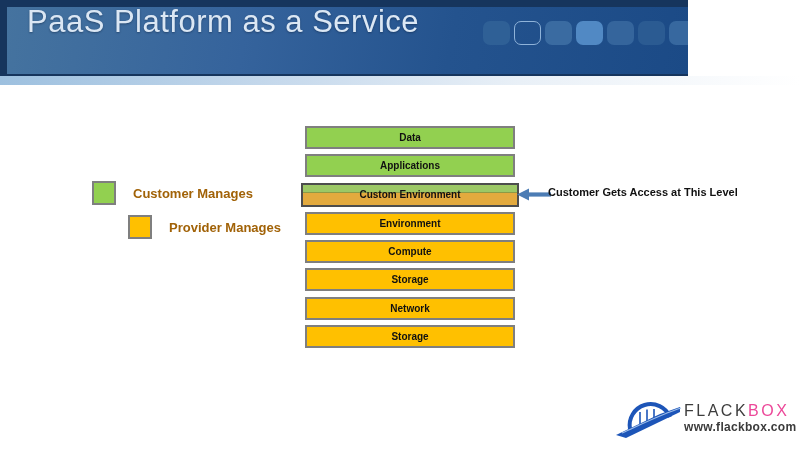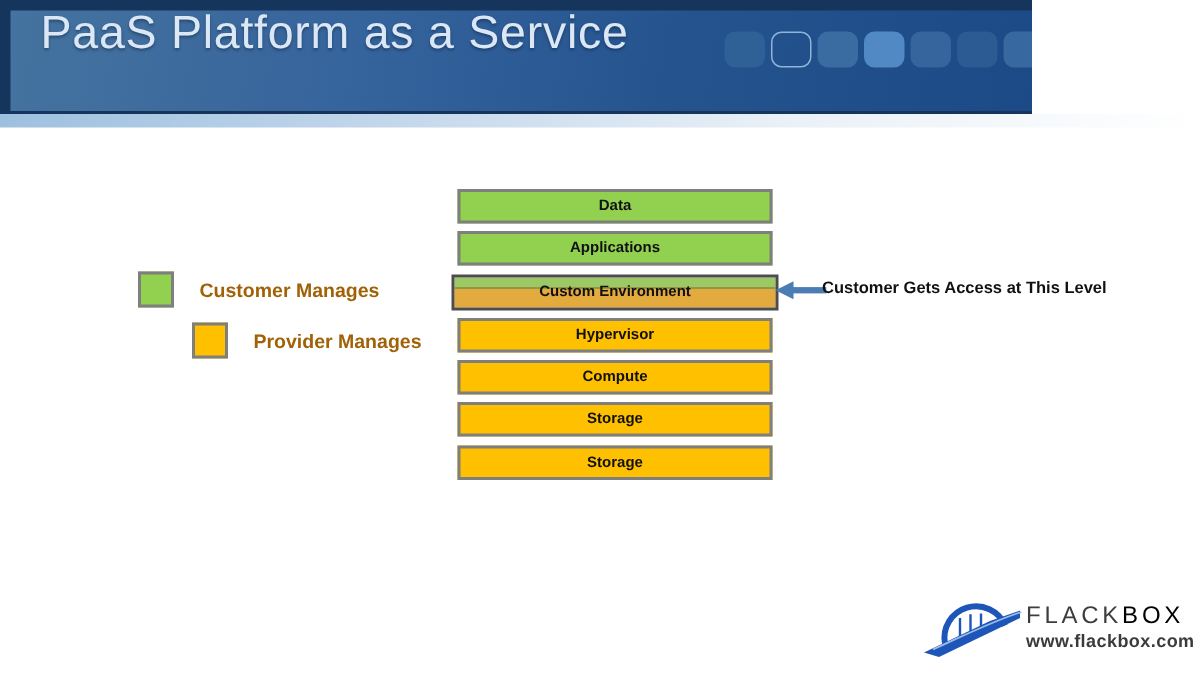"Hypervisor" div.layer { text: Hypervisor -> Environment }
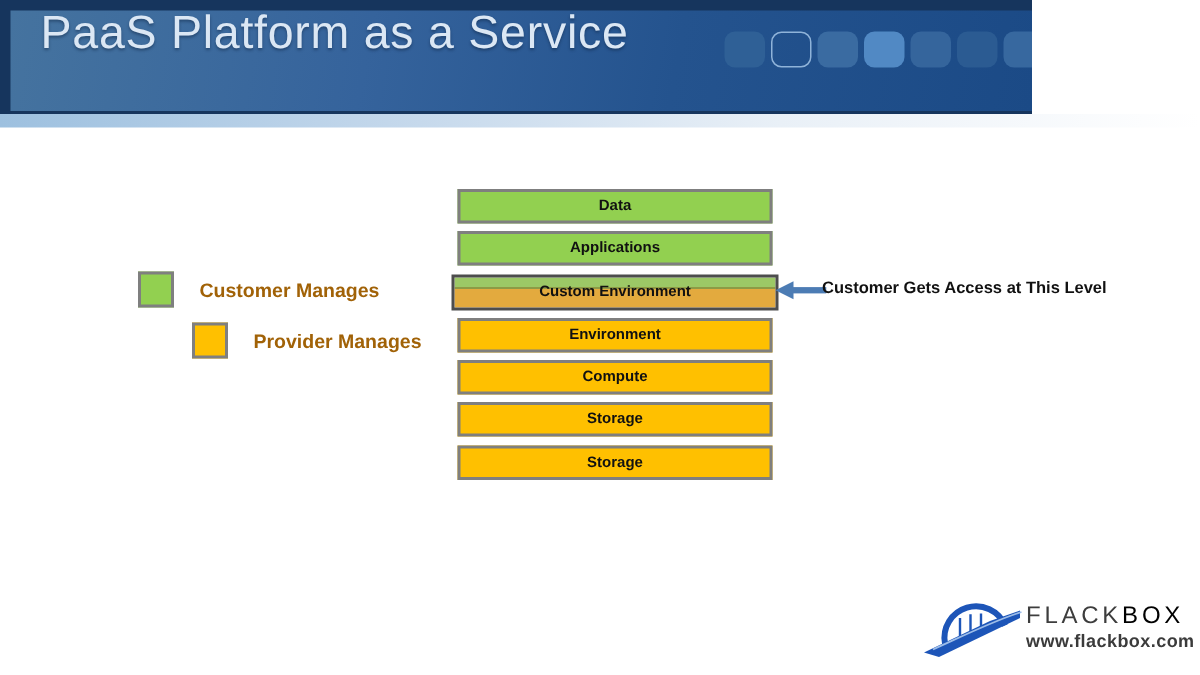"Network" div.layer { html: none -> <div>Network</div> }
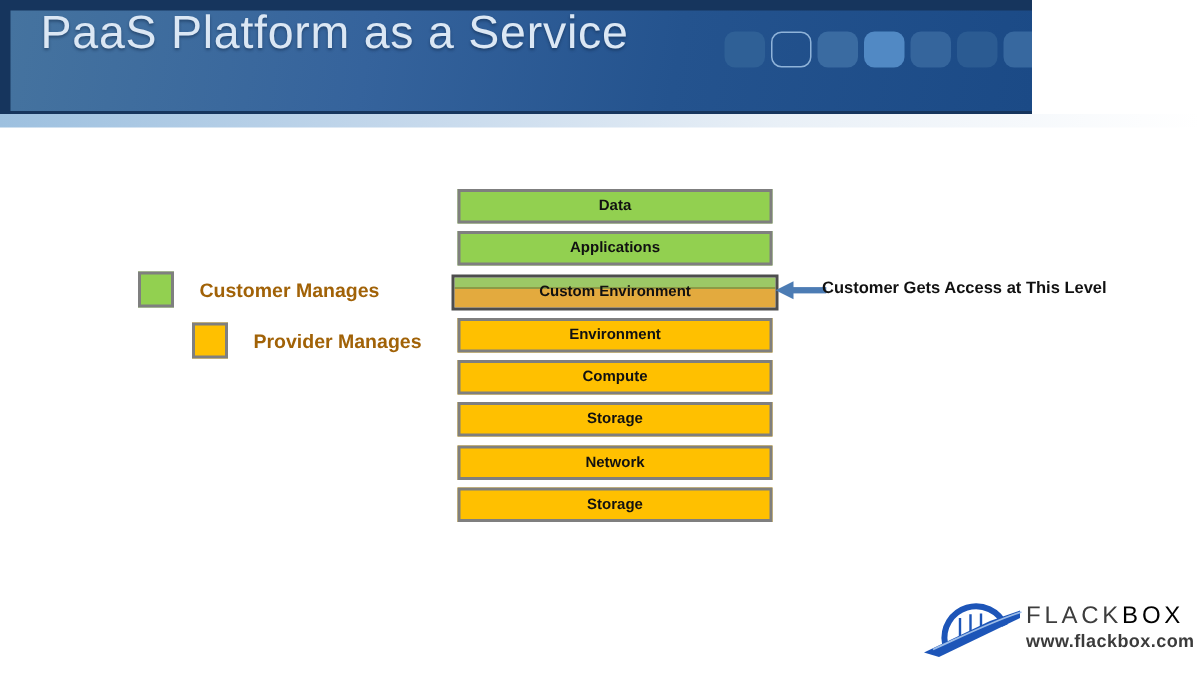"BOX" .logo-text .blue { color: #000000 -> #ec4899 }
